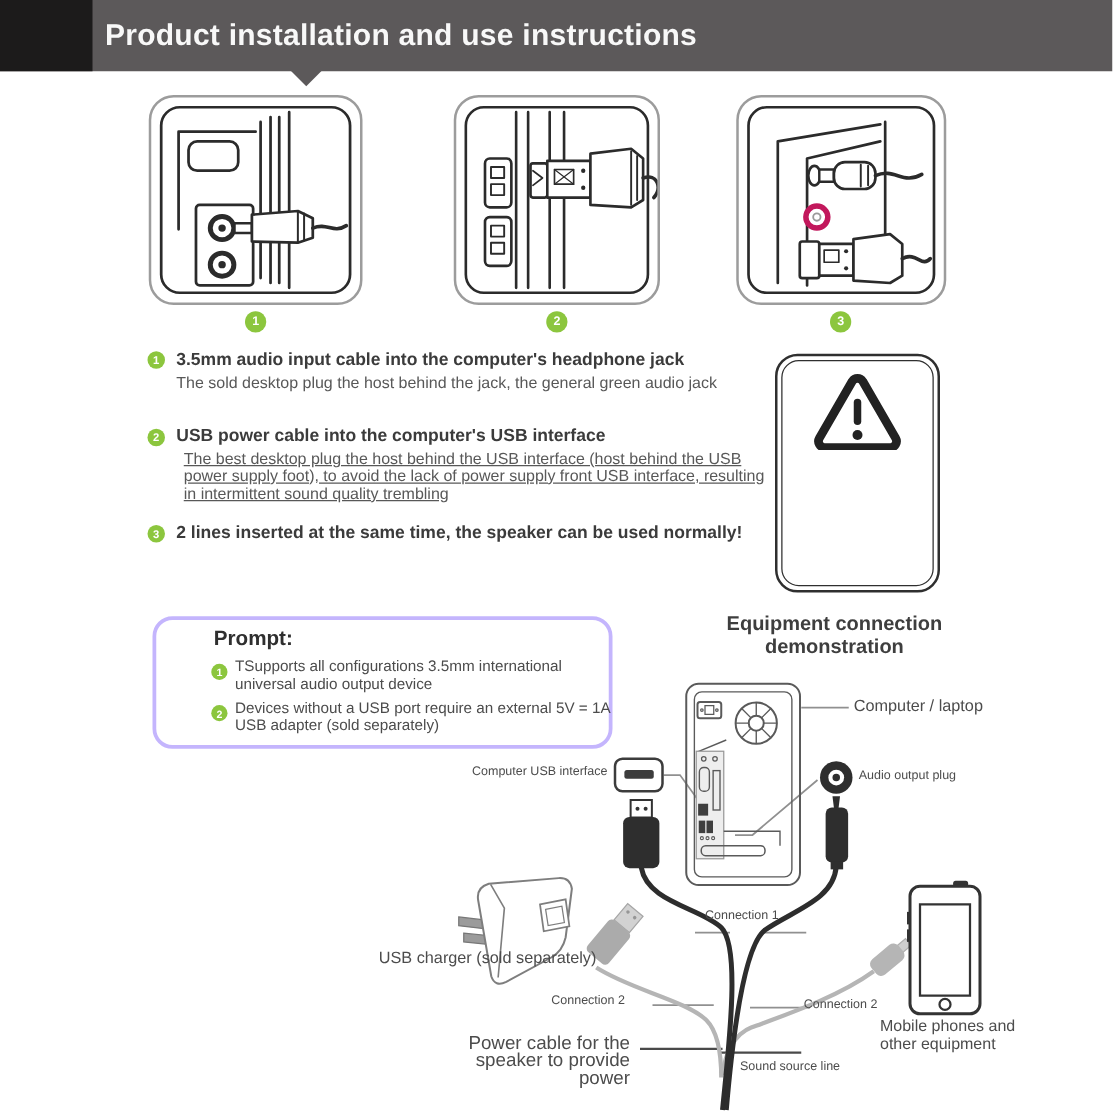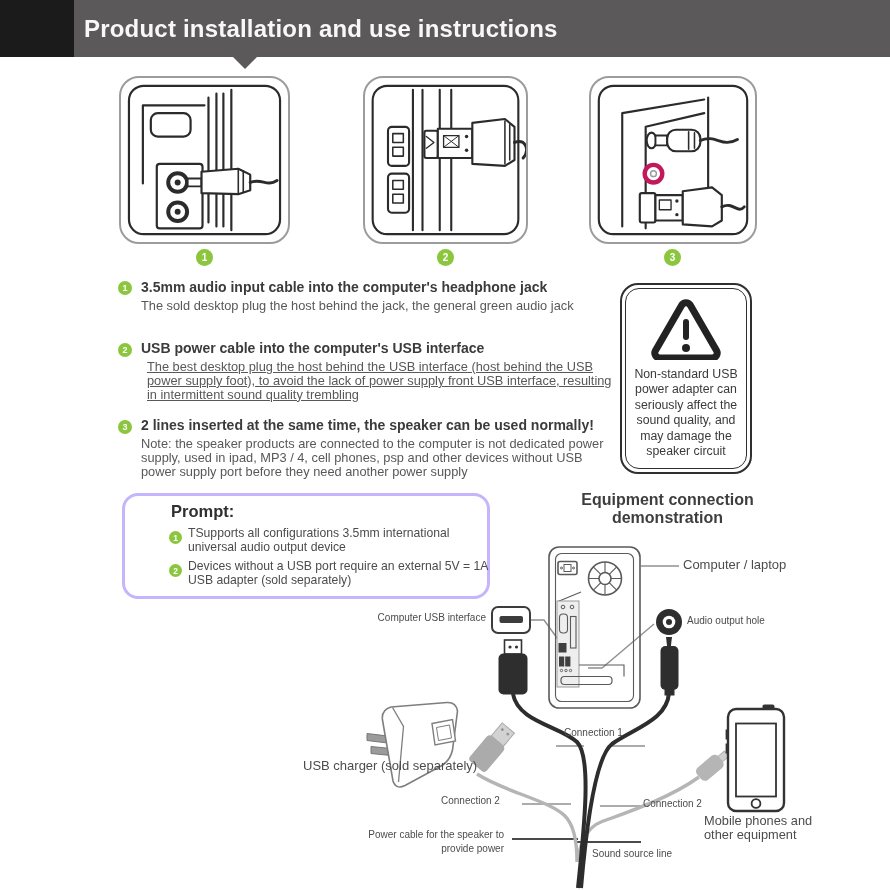"Non-standard USB power adapter can" div.abs { html: <div>Non-standard USB power adapter can seriously affect the sound quality, and may damage the speaker circuit</div> -> none }
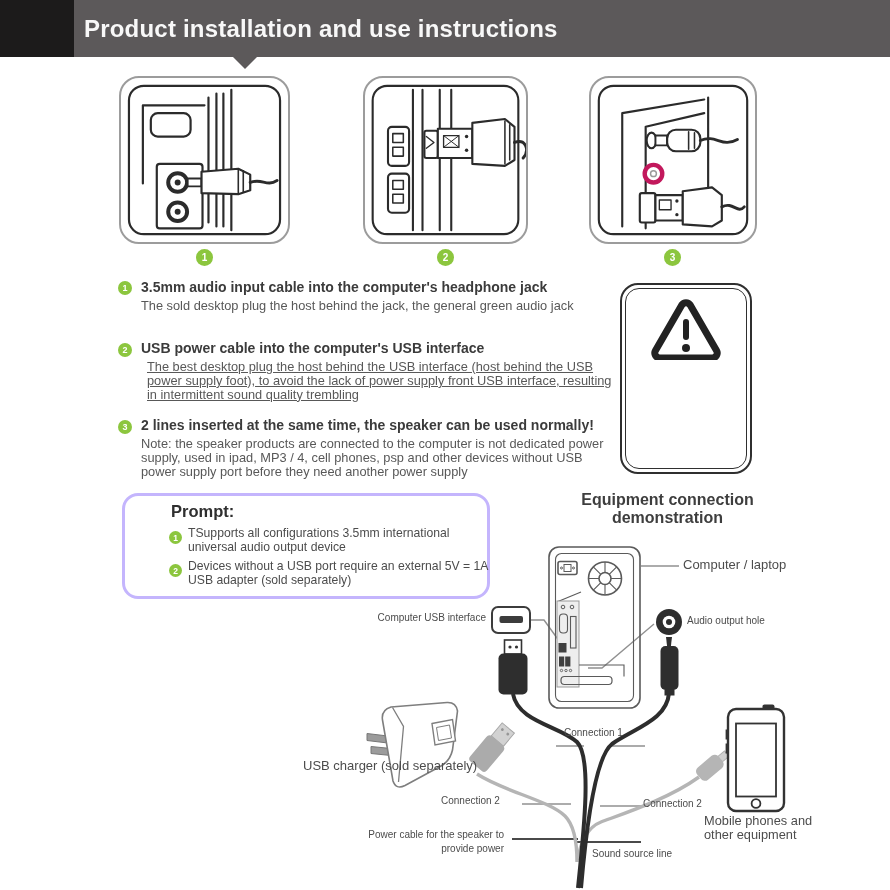"Note: the speaker products are" div.abs { html: <div>Note: the speaker products are connected to the computer is not dedicated power supply, used in ipad, MP3 / 4, cell phones, psp and other devices without USB power supply port before they need another power supply</div> -> none }
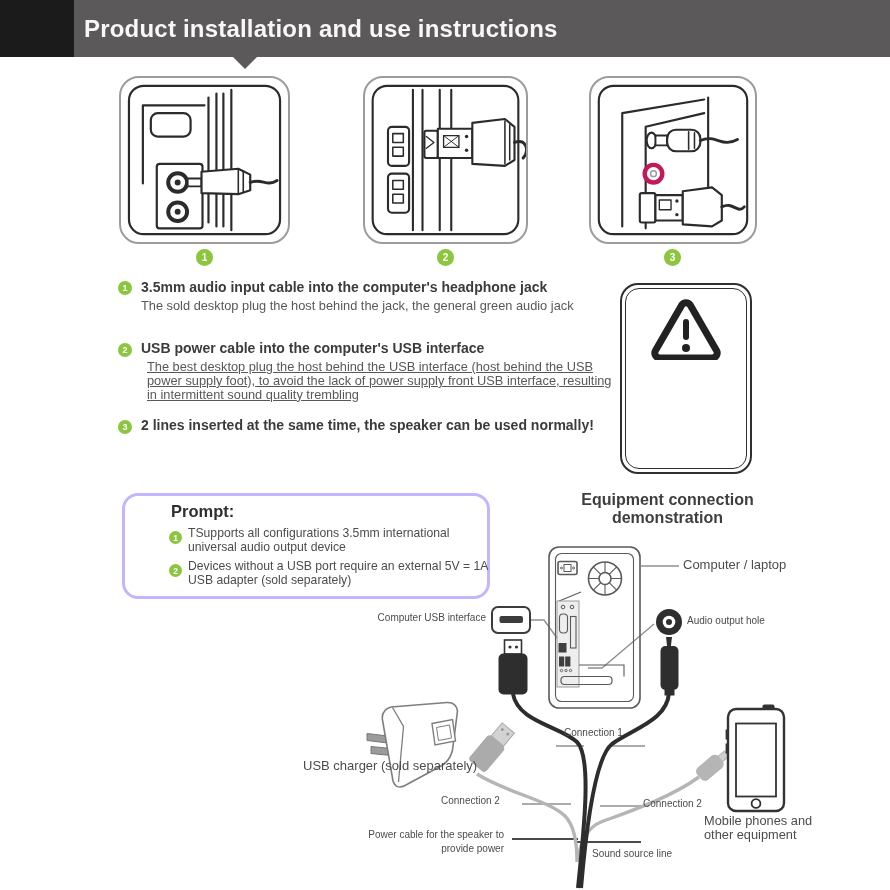"Audio output hole" div.abs { text: hole -> plug }
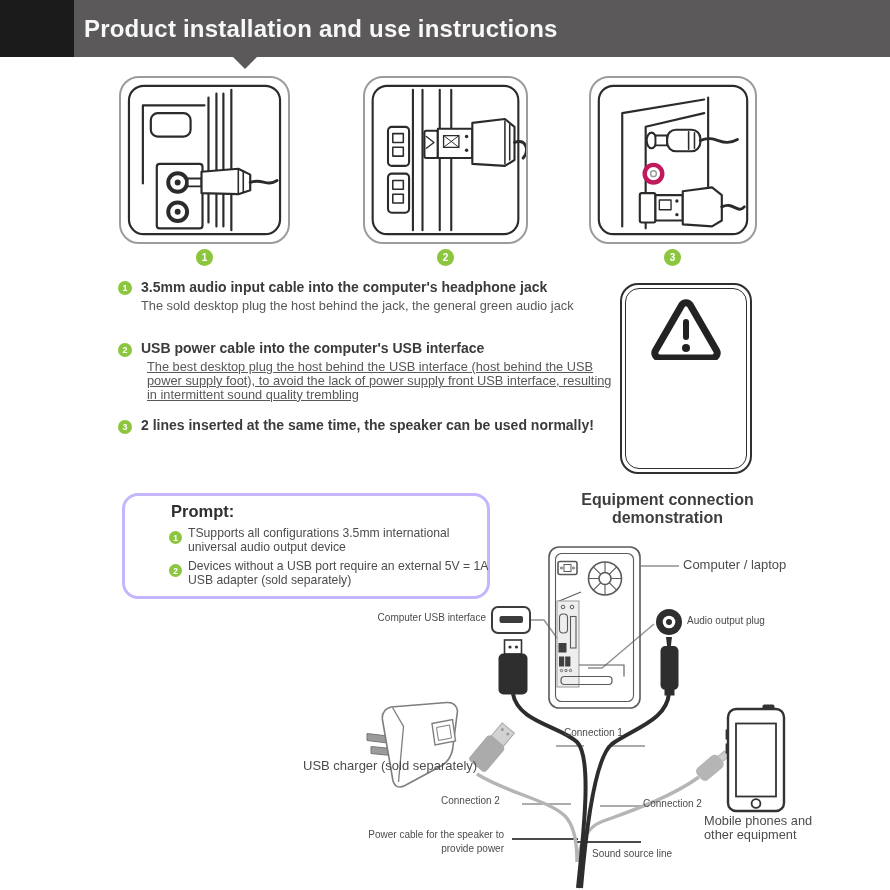"Power cable for the speaker" div.abs { font-size: 10px -> 15px }
